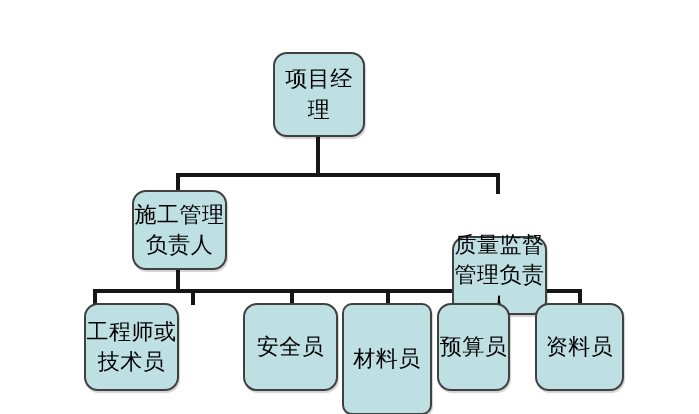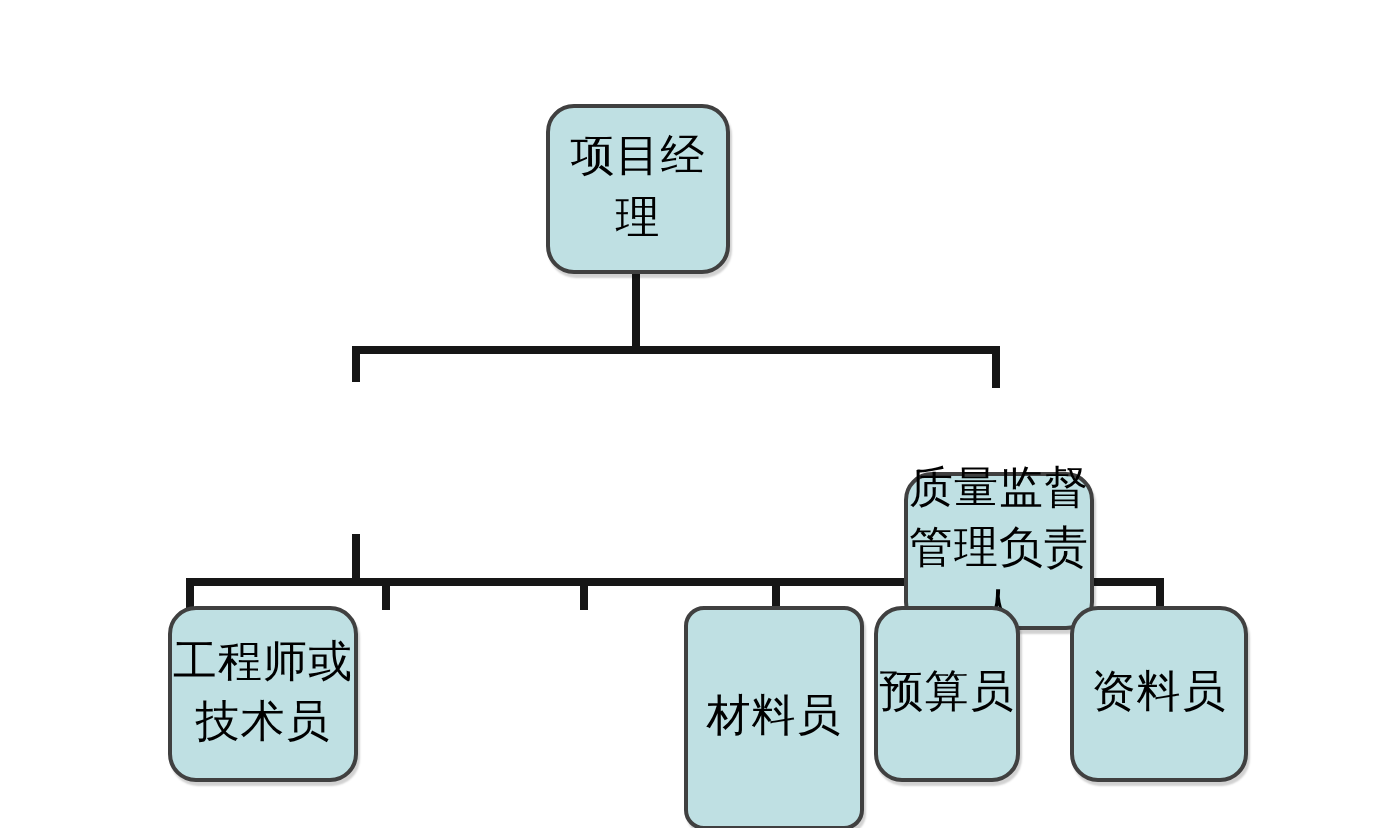"施工管理" div.node { html: none -> <div> <span>施工管理 负责人</span> </div> }
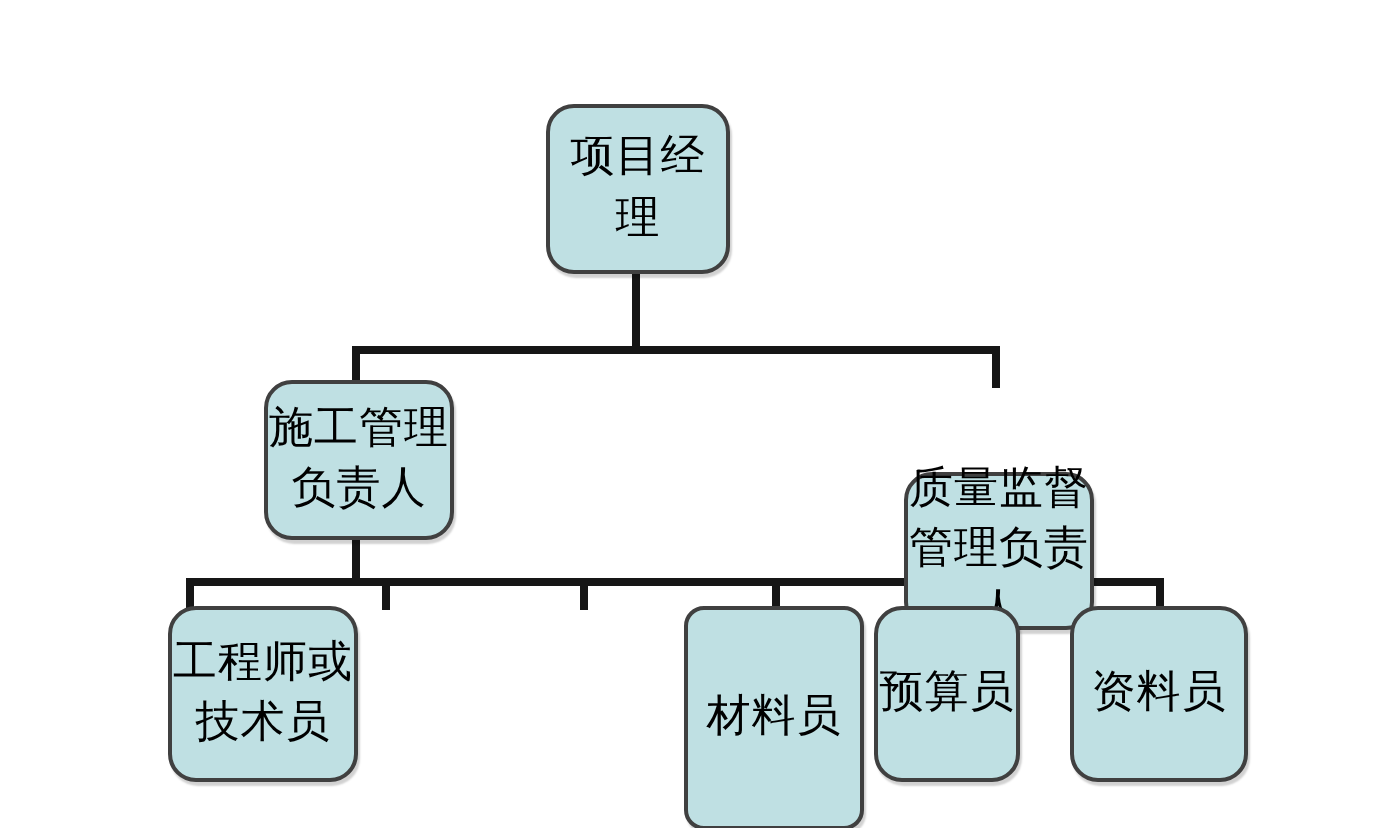"安全员" div.node { html: none -> <div> <span>安全员</span> </div> }
